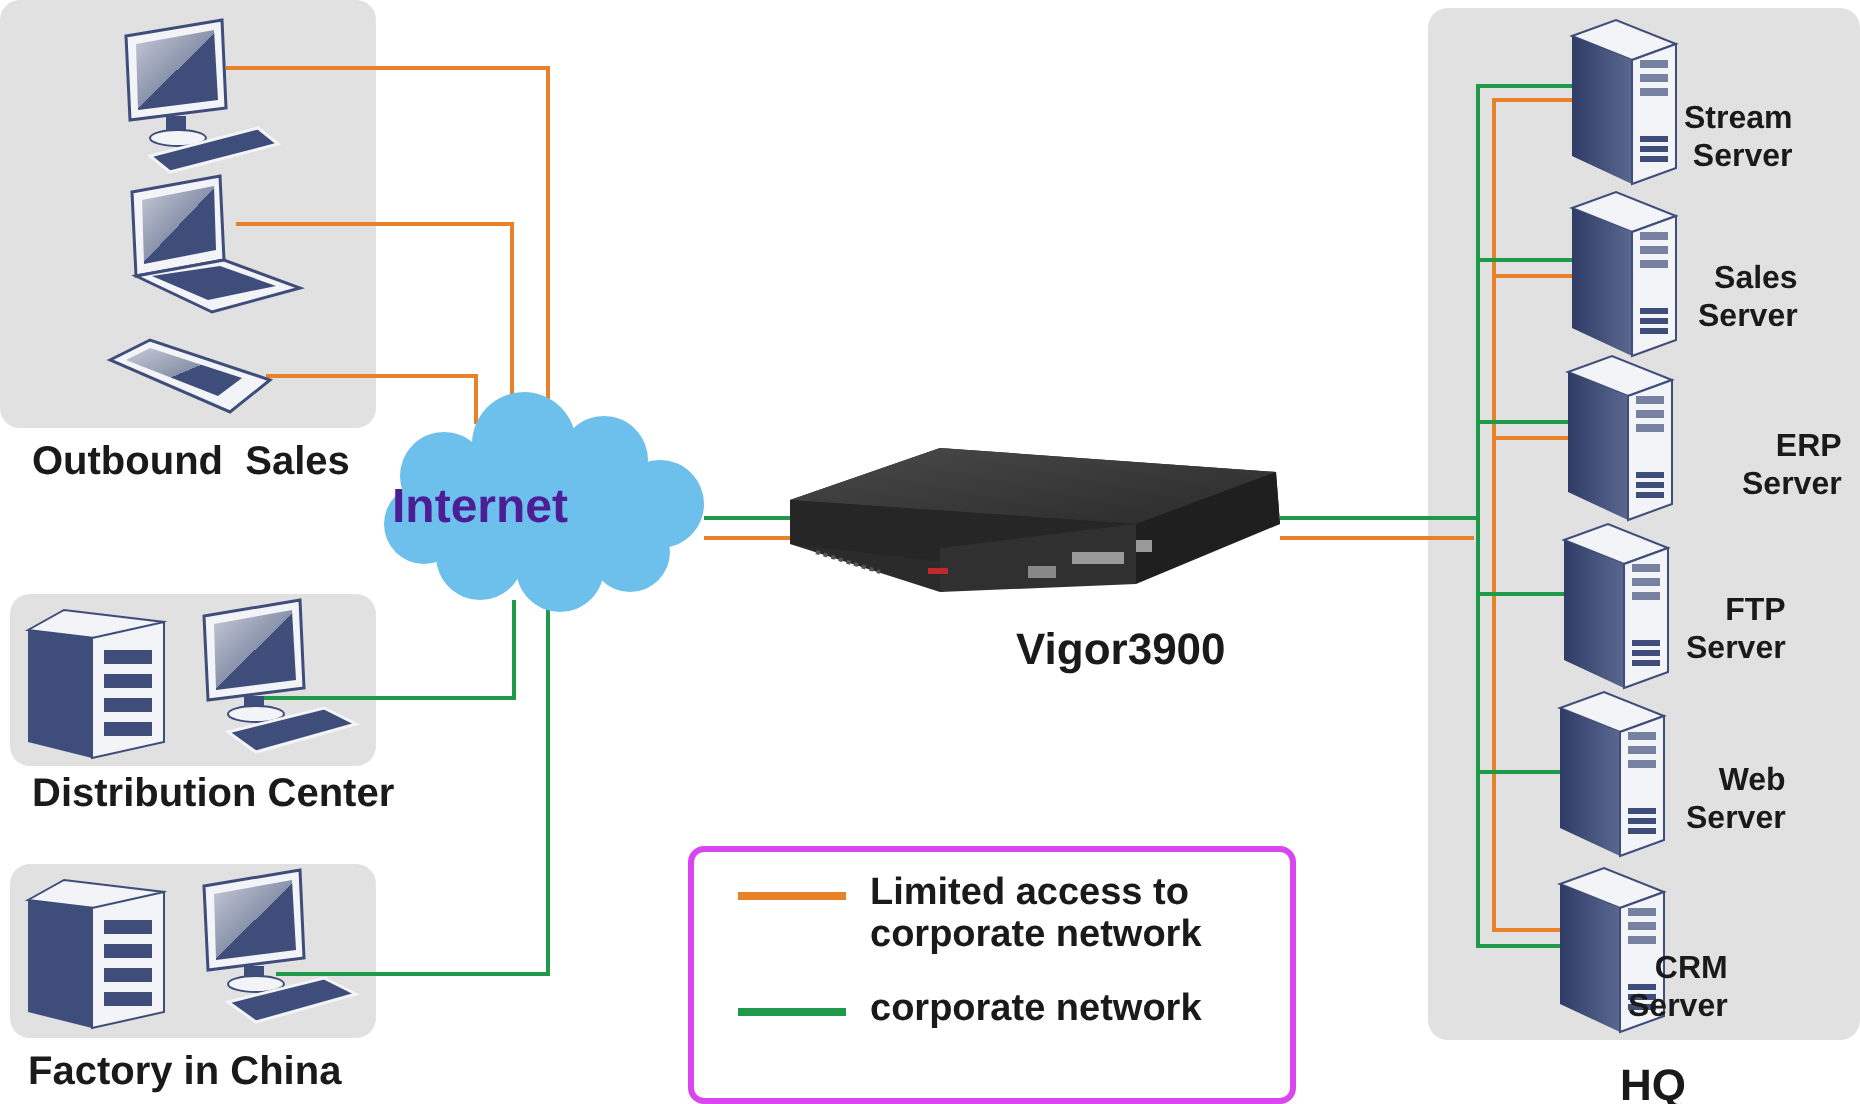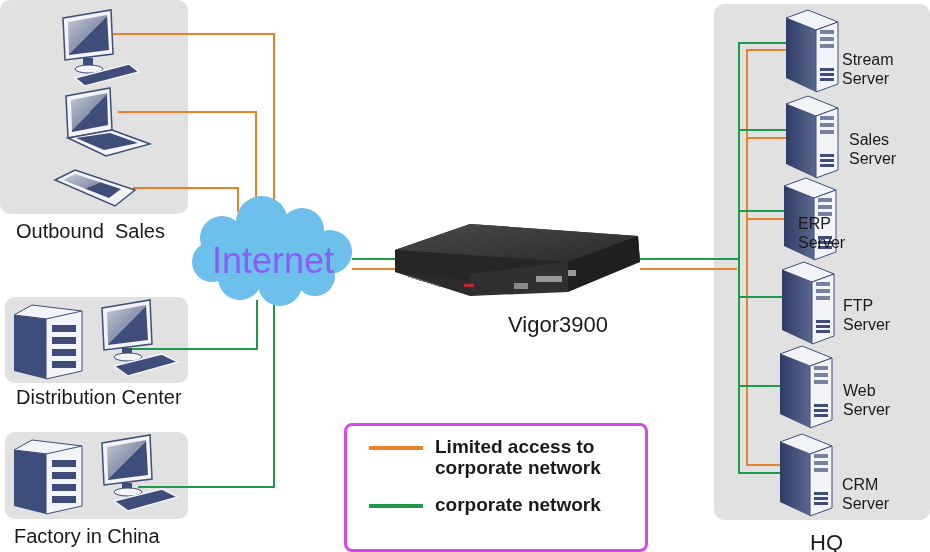"Stream" .label { font-weight: normal -> bold; text-align: none -> right }
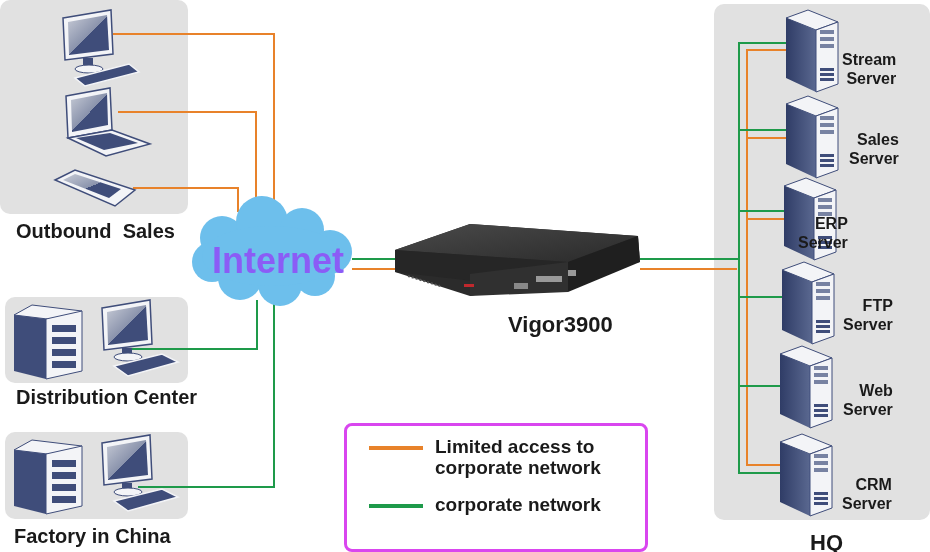"ERP" div.label { left: 798px -> 871px }
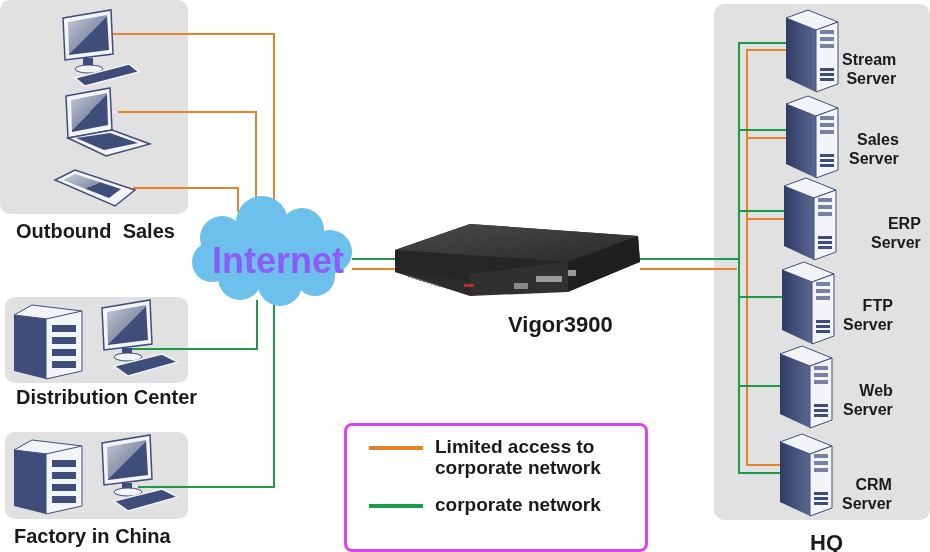"Internet" div.label { color: #8b5cf6 -> #4c1d95; font-size: 36px -> 24px; left: 212px -> 196px }
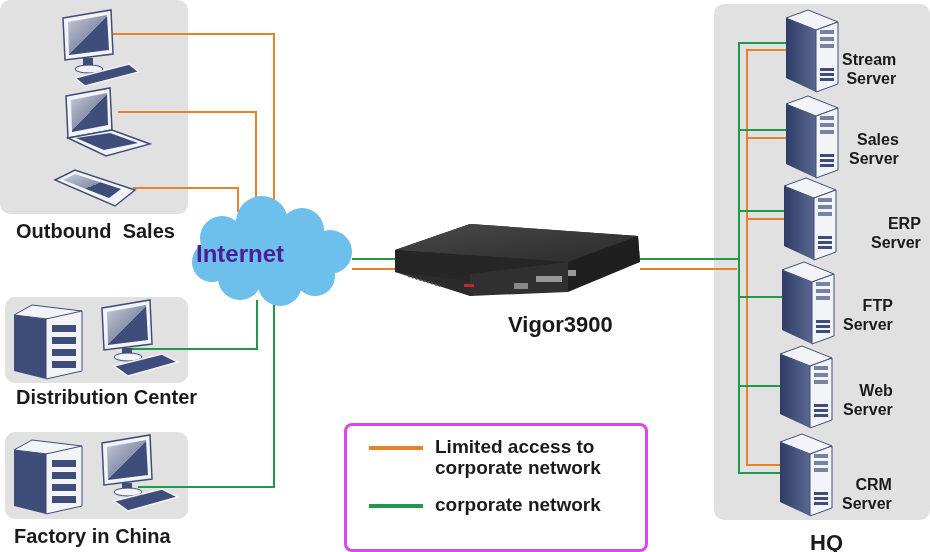"CRM" div.label { left: 842px -> 814px }
